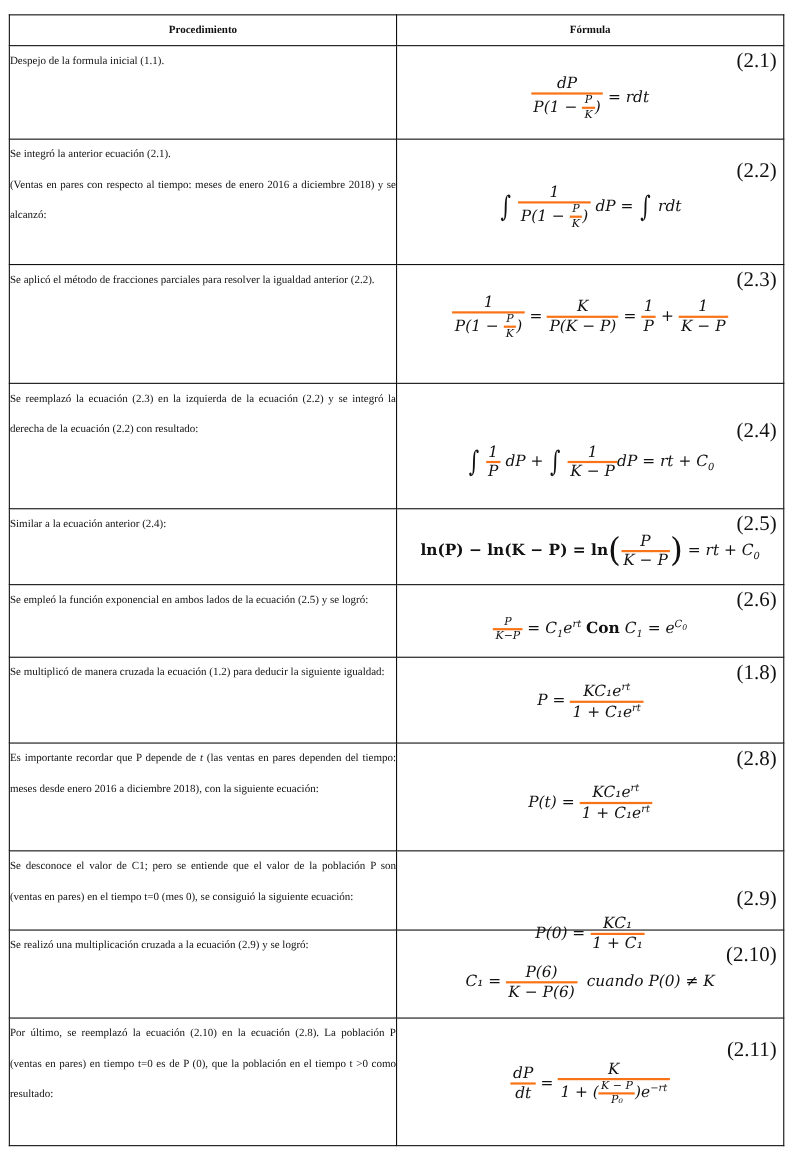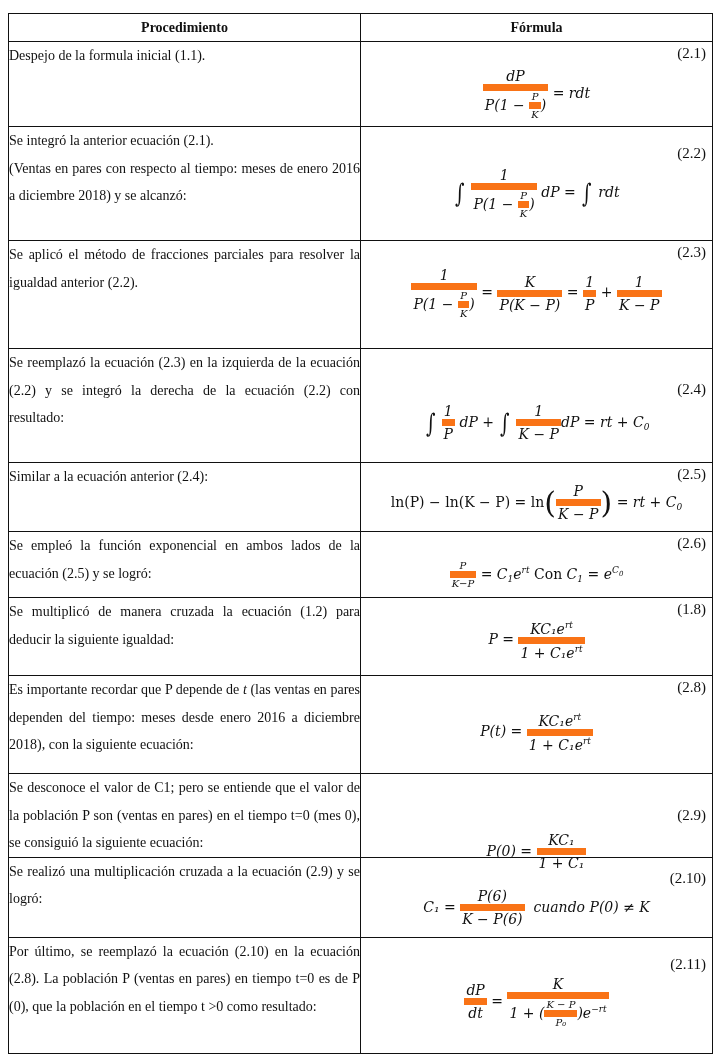"Procedimiento" table.main th { font-size: 14px -> 10px }
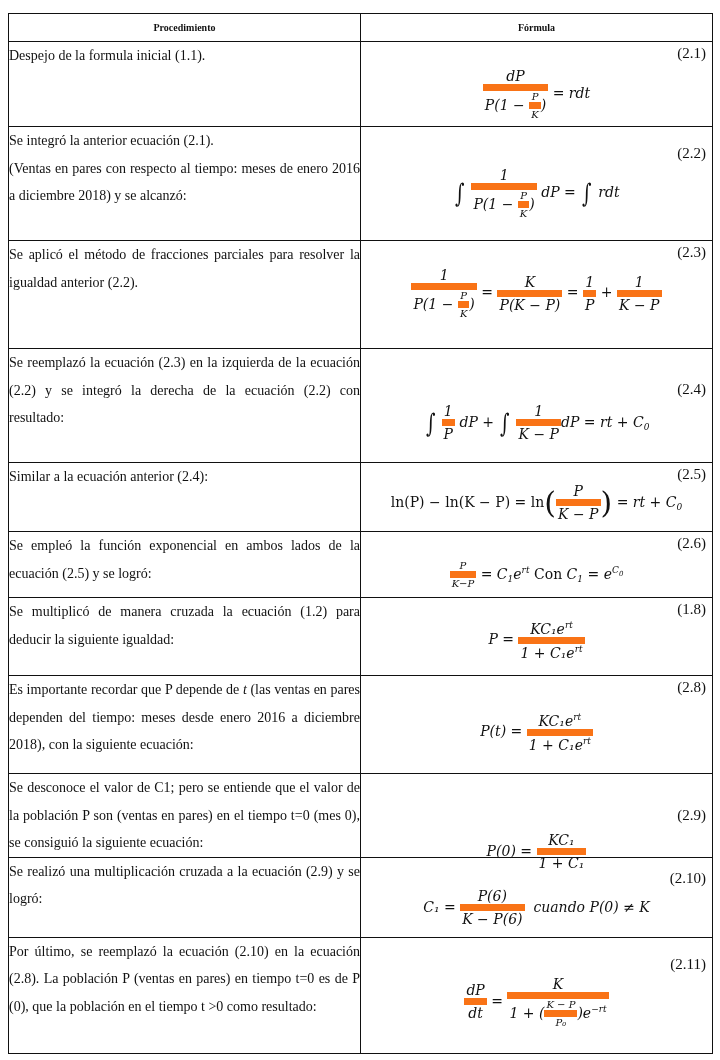"Despejo de la formula inicial" .proc { font-size: 14px -> 10px }
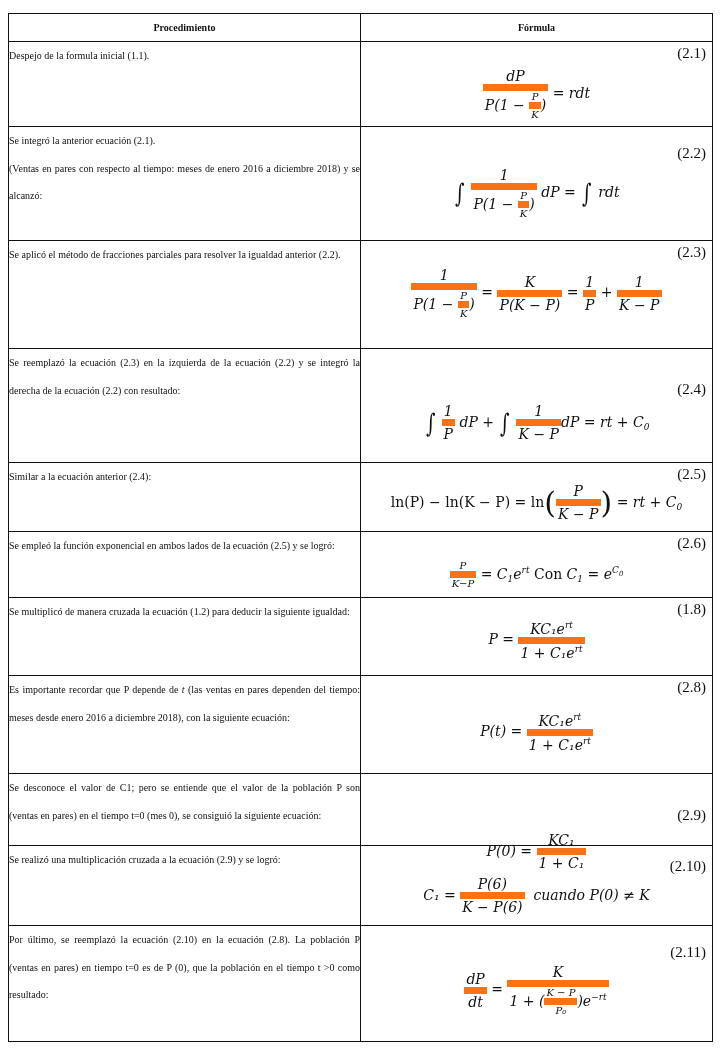"(2.1)" .eqno { font-size: 15px -> 19px }
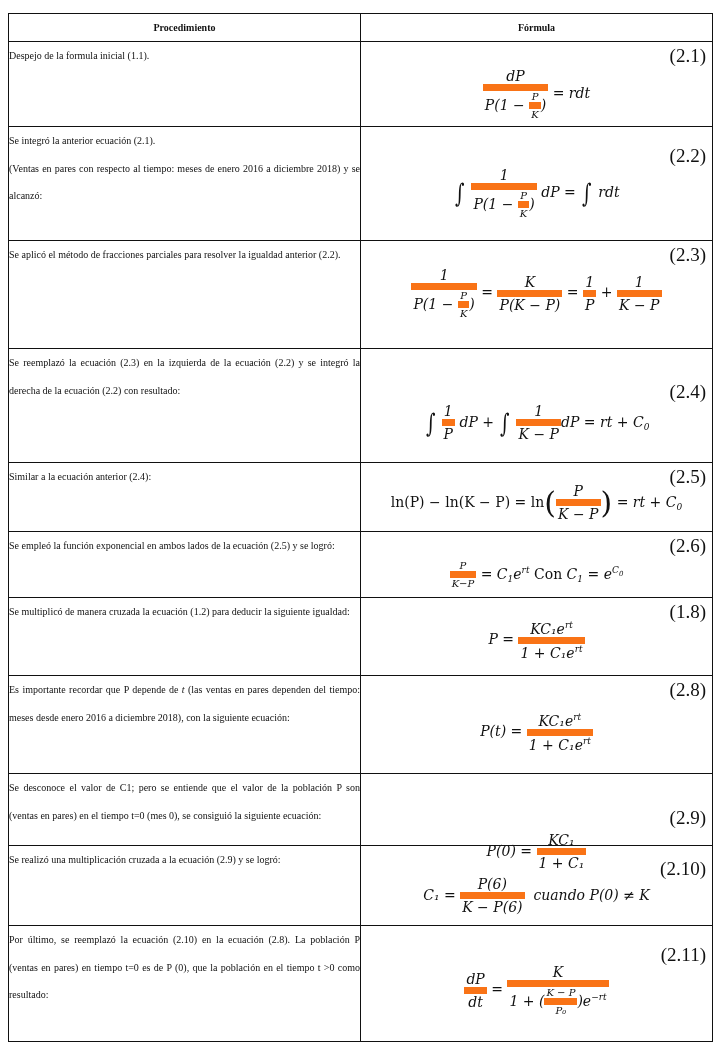"dP" .frac > .num { border-bottom: 7px solid #f97316 -> 2px solid #f97316 }
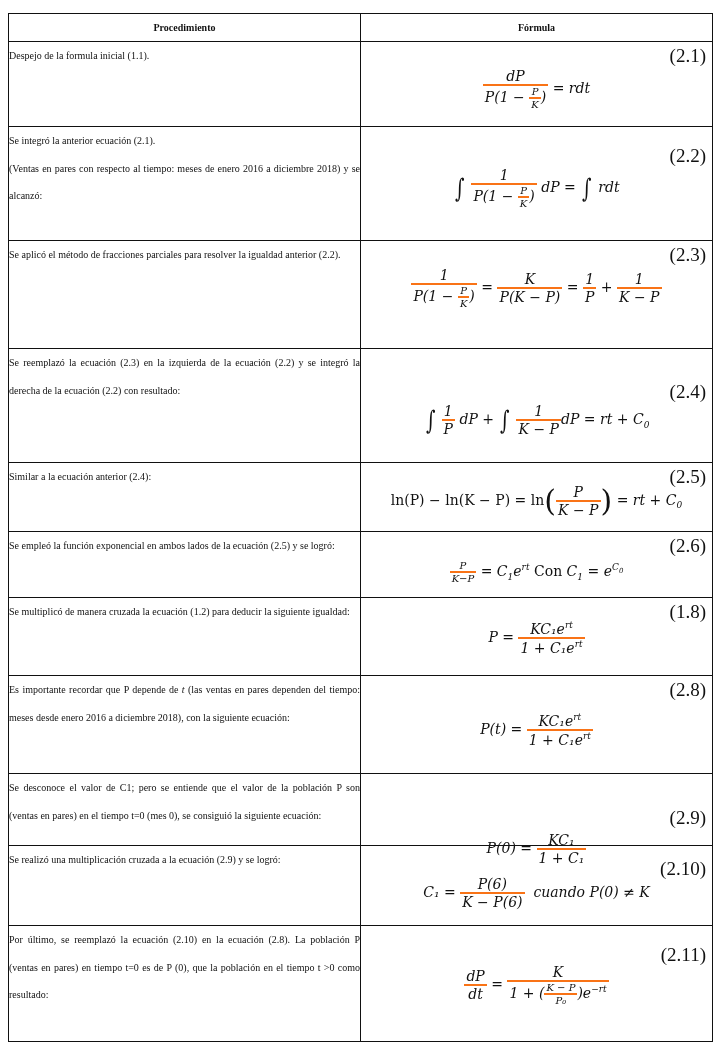"ln(P) − ln(K − P)" .formula .up { font-weight: none -> bold }
